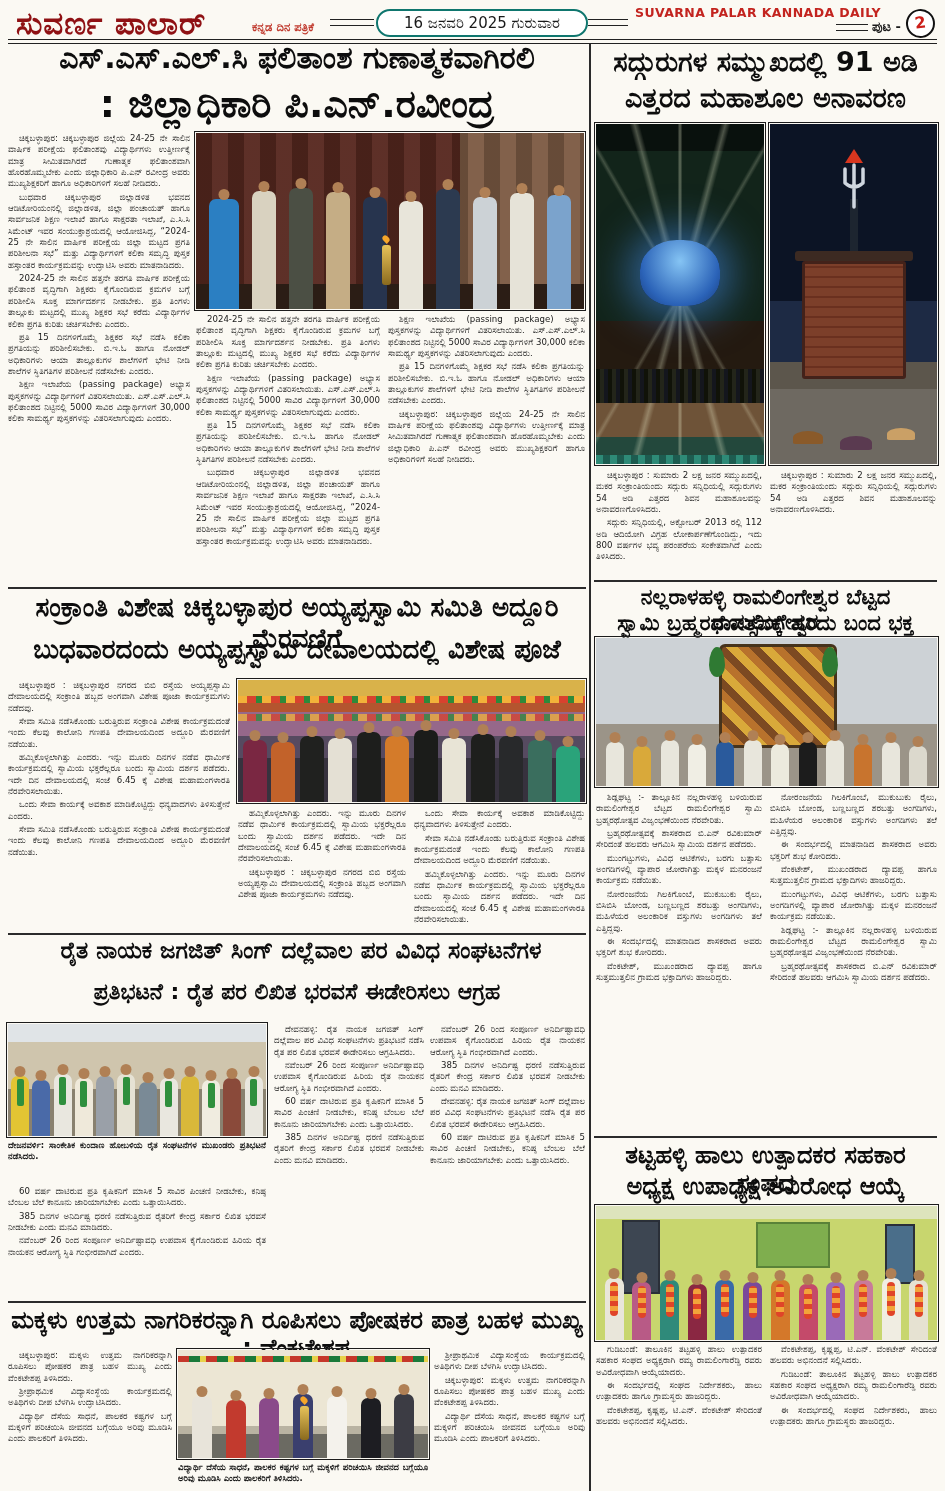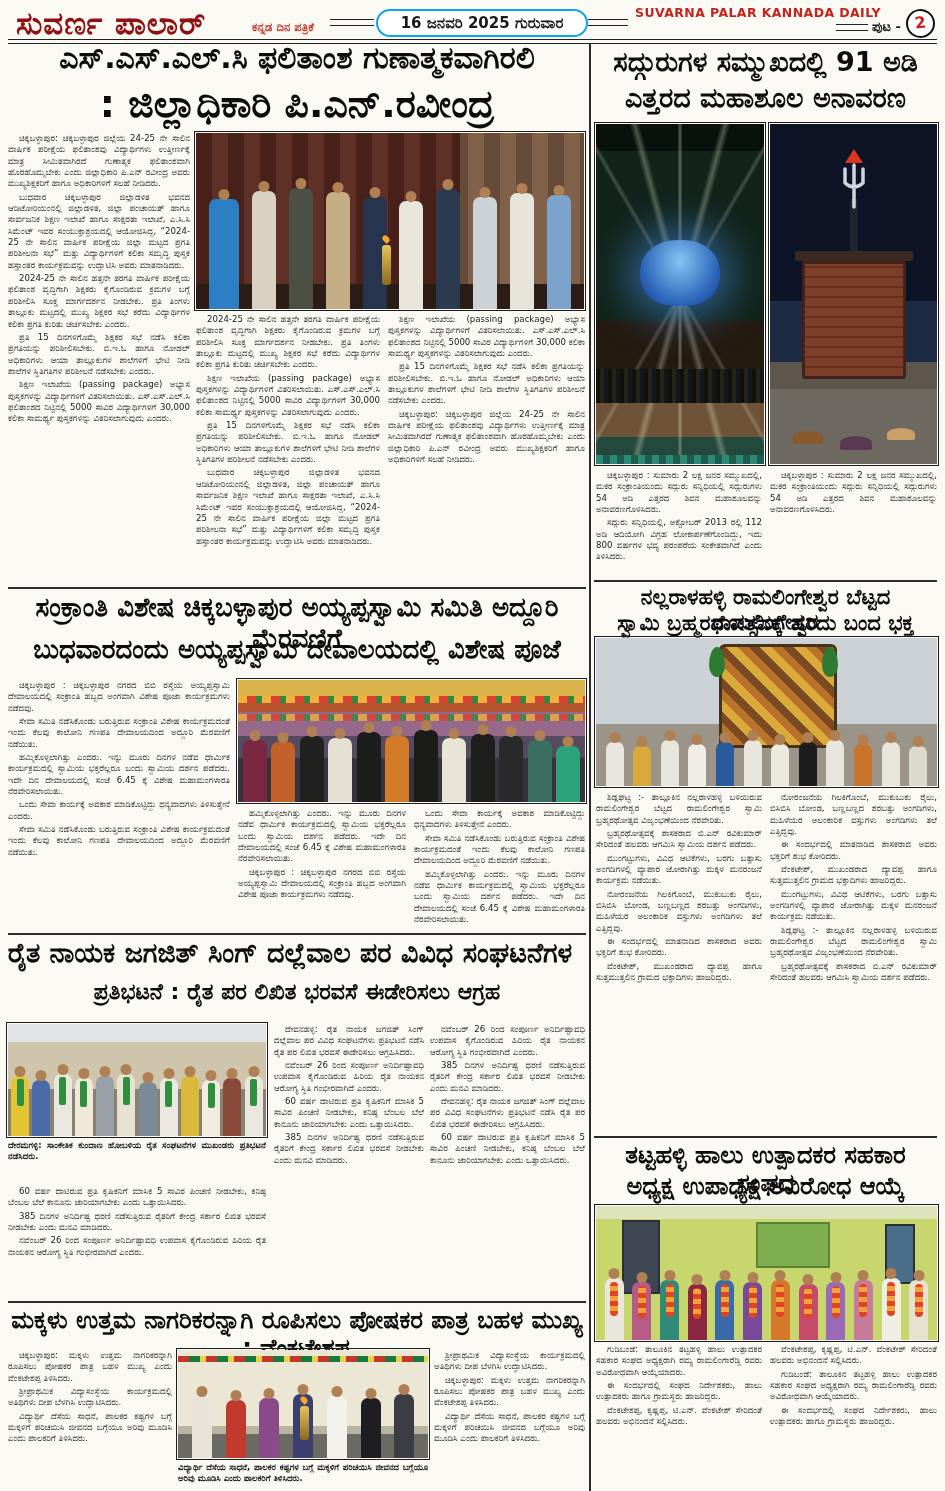"16 ಜನವರಿ 2025 ಗುರುವಾರ" .date-pill { border: 2px solid #0ea5e9 -> 2px solid #0f766e; font-weight: 700 -> 400 }
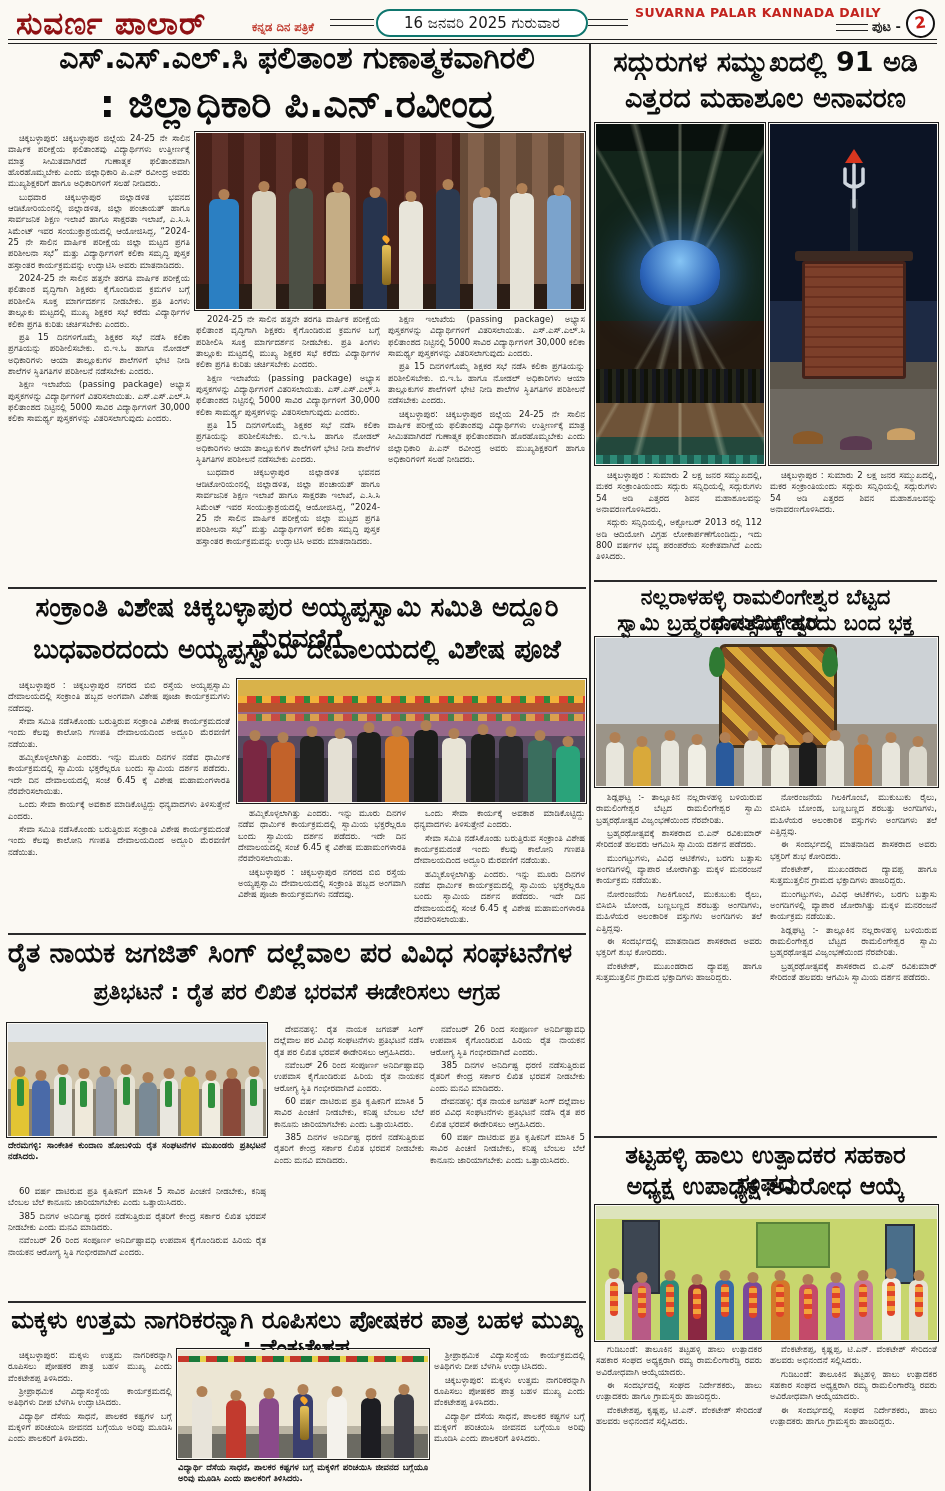"ರೈತ ನಾಯಕ ಜಗಜಿತ್ ಸಿಂಗ್ ದಲ್ಲೆವಾಲ" div.abs { font-size: 27px -> 23px; left: 1px -> 12px }
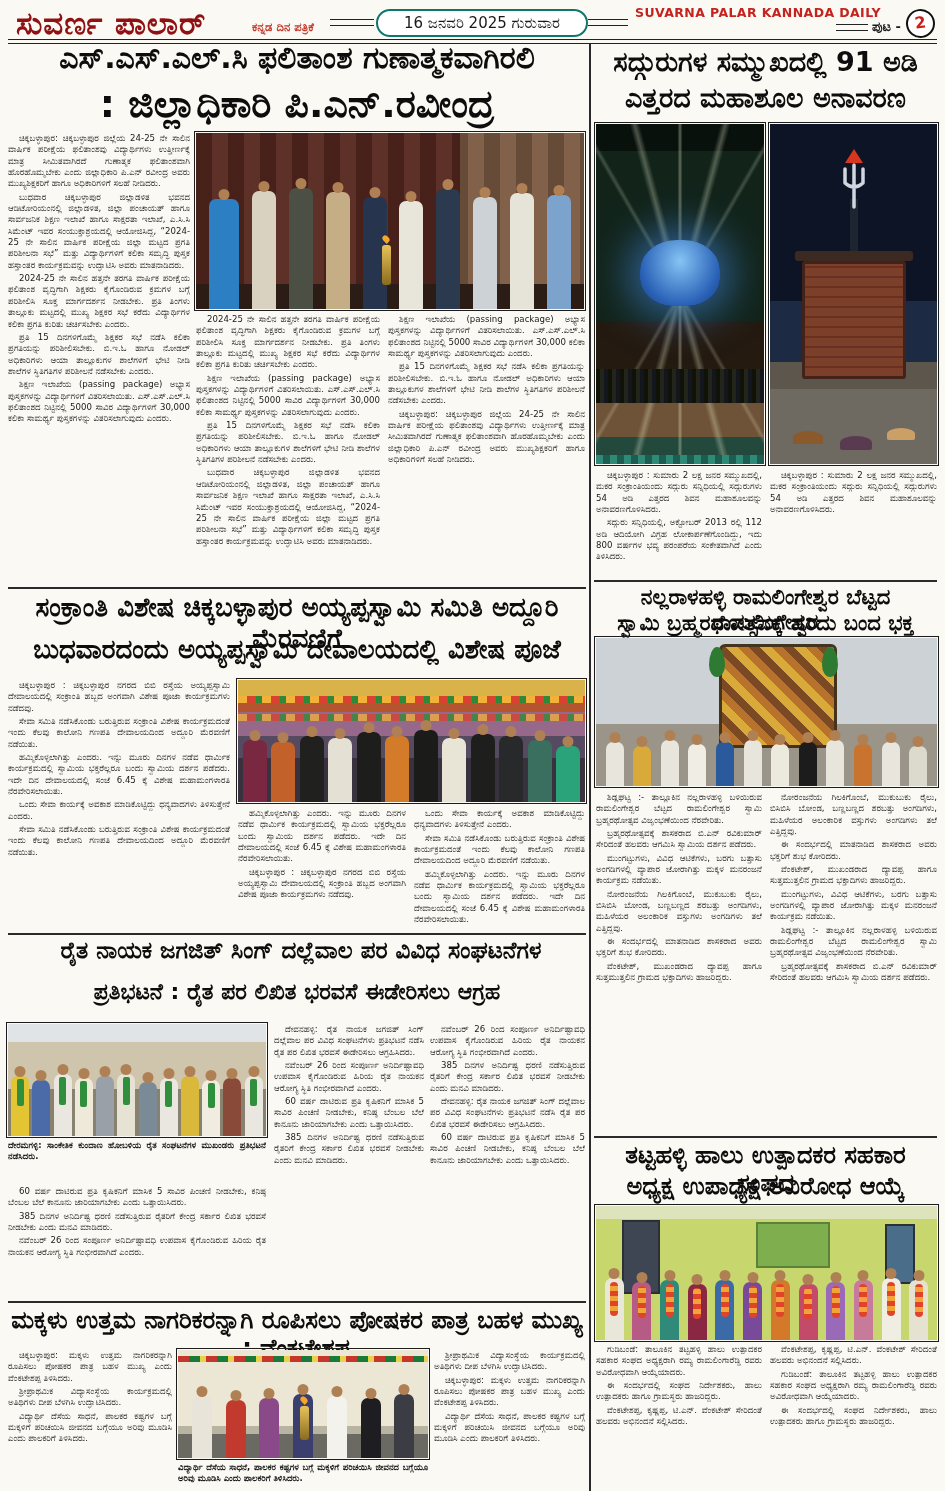"ದೇರಮಗಳ್ಳಿ: ಸಾಂಕೇತಿಕ ಕುಂದಾಣ ಹೋಬಳಿಯ ರೈತ" div.abs { text: ದೇರಮಗಳ್ಳಿ -> ದೇಜನವರ್ಳಿ }
